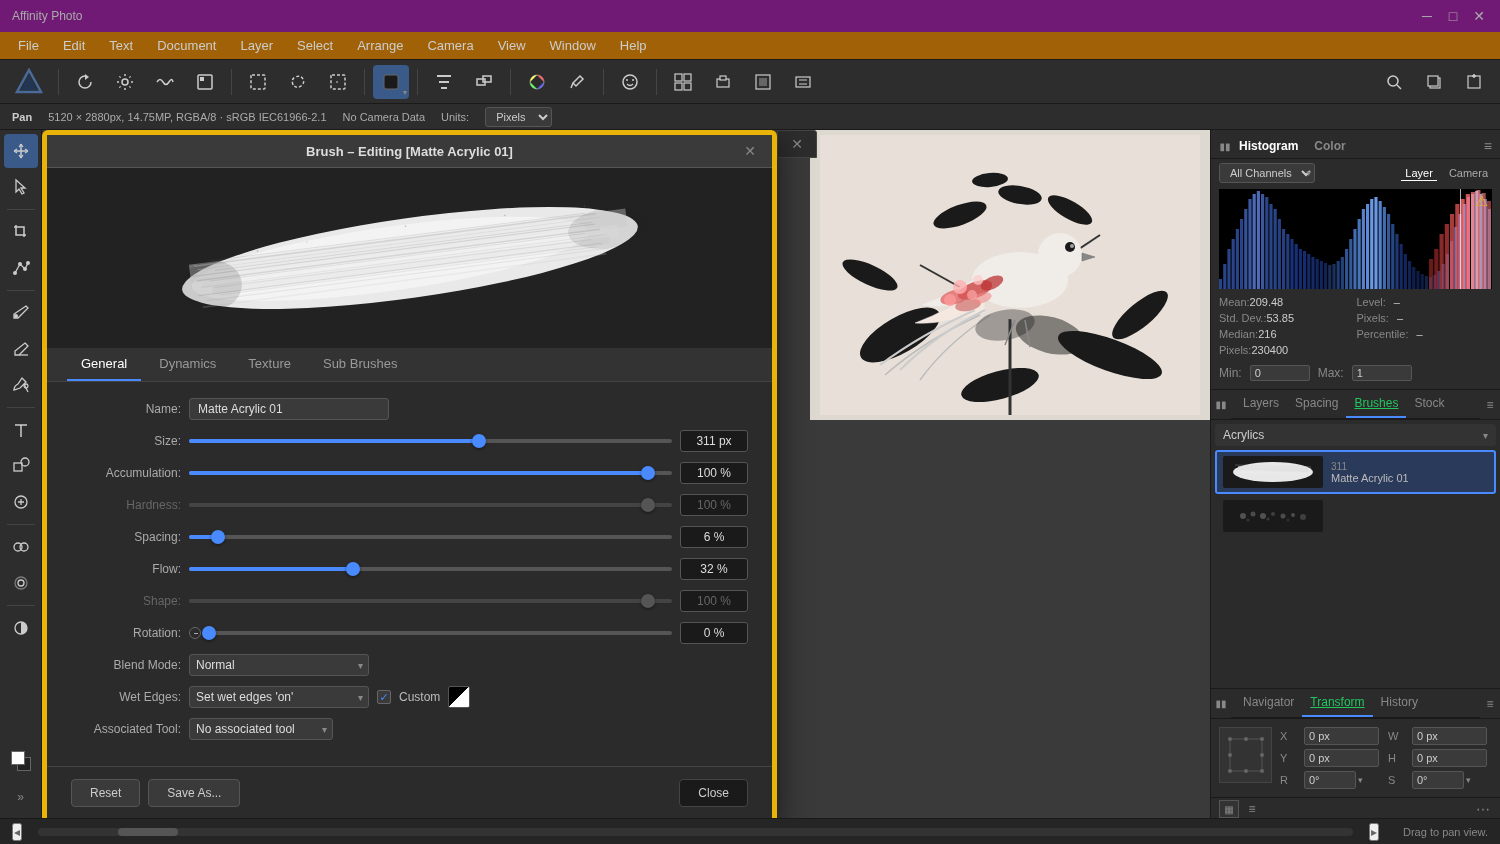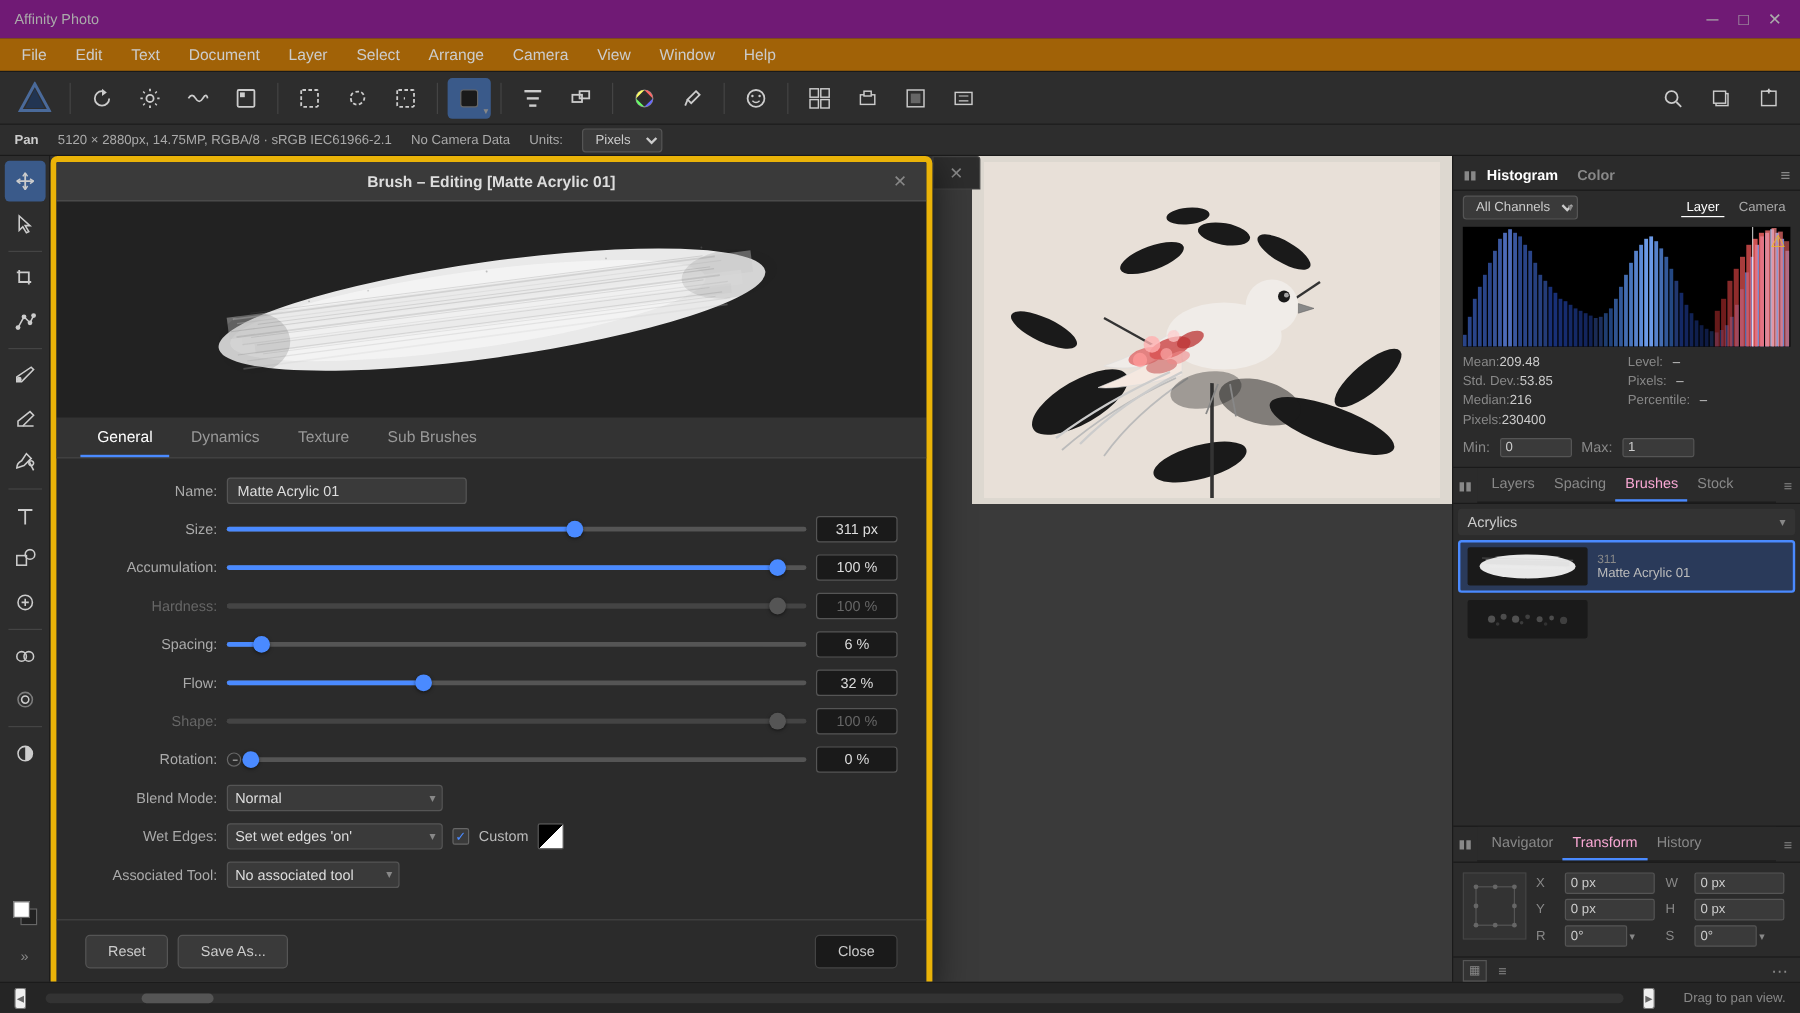"Brushes" .section-tab.active { color: #f9a8d4 -> #22c55e; text-decoration: none -> underline }
